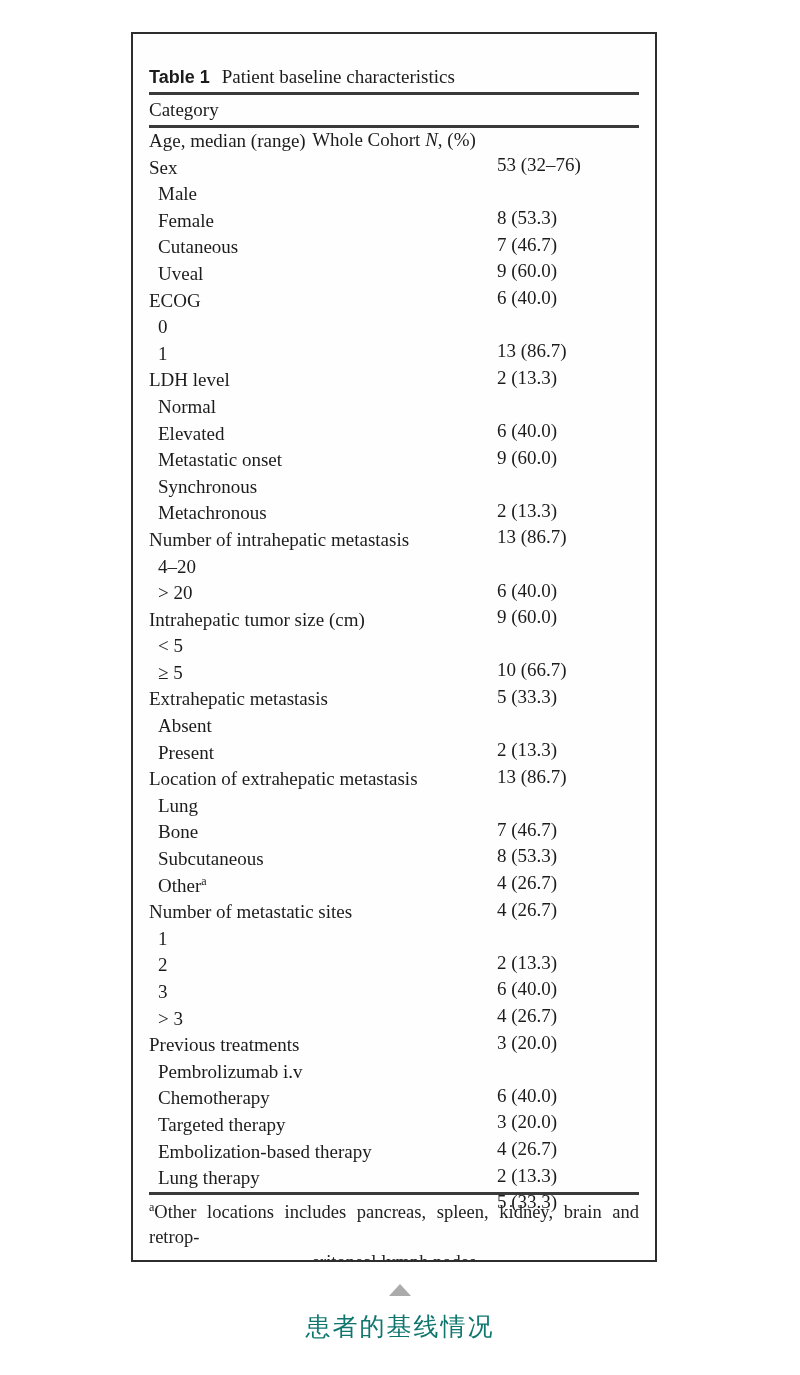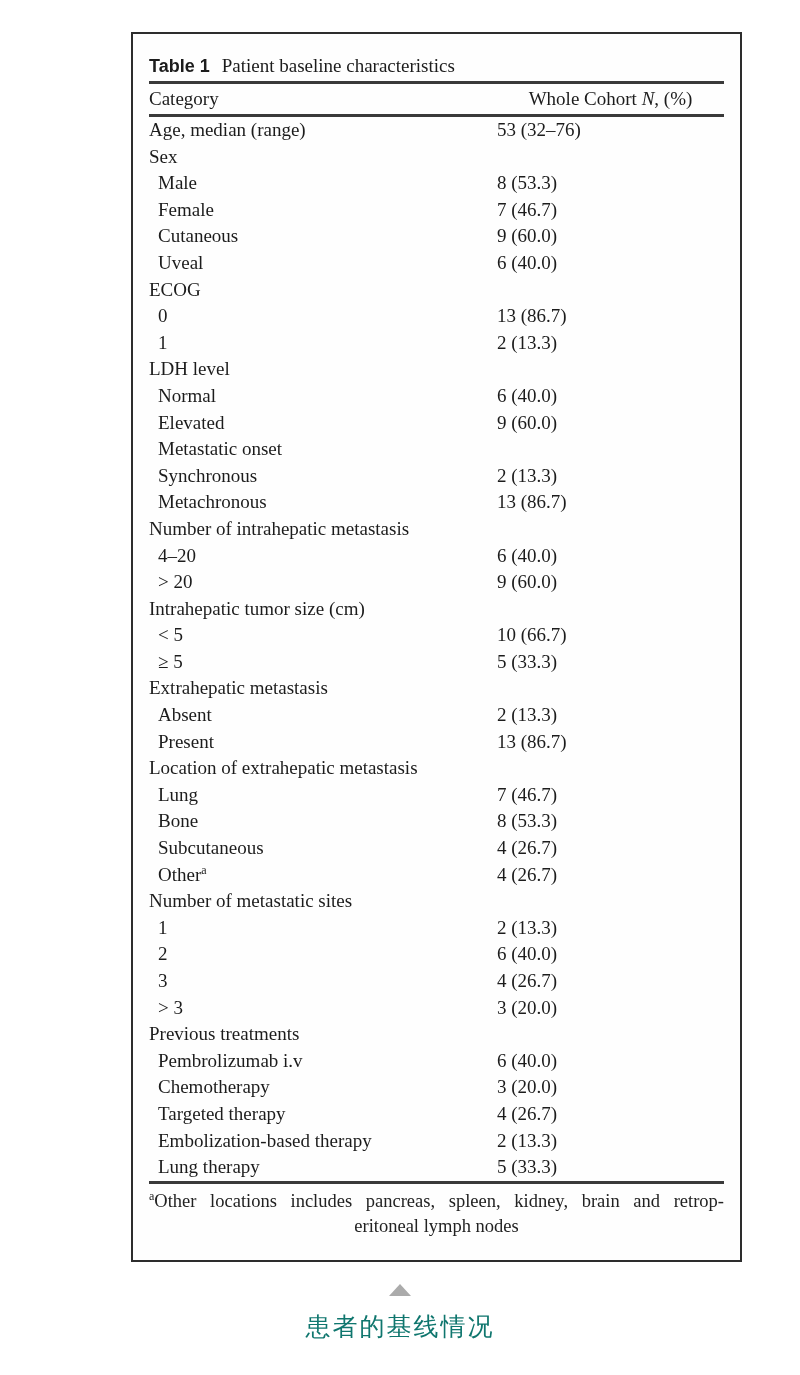"Table 1 Patient baseline characteristics" .paper { padding: 5px 16px -> 16px 16px; width: 611px -> 526px }
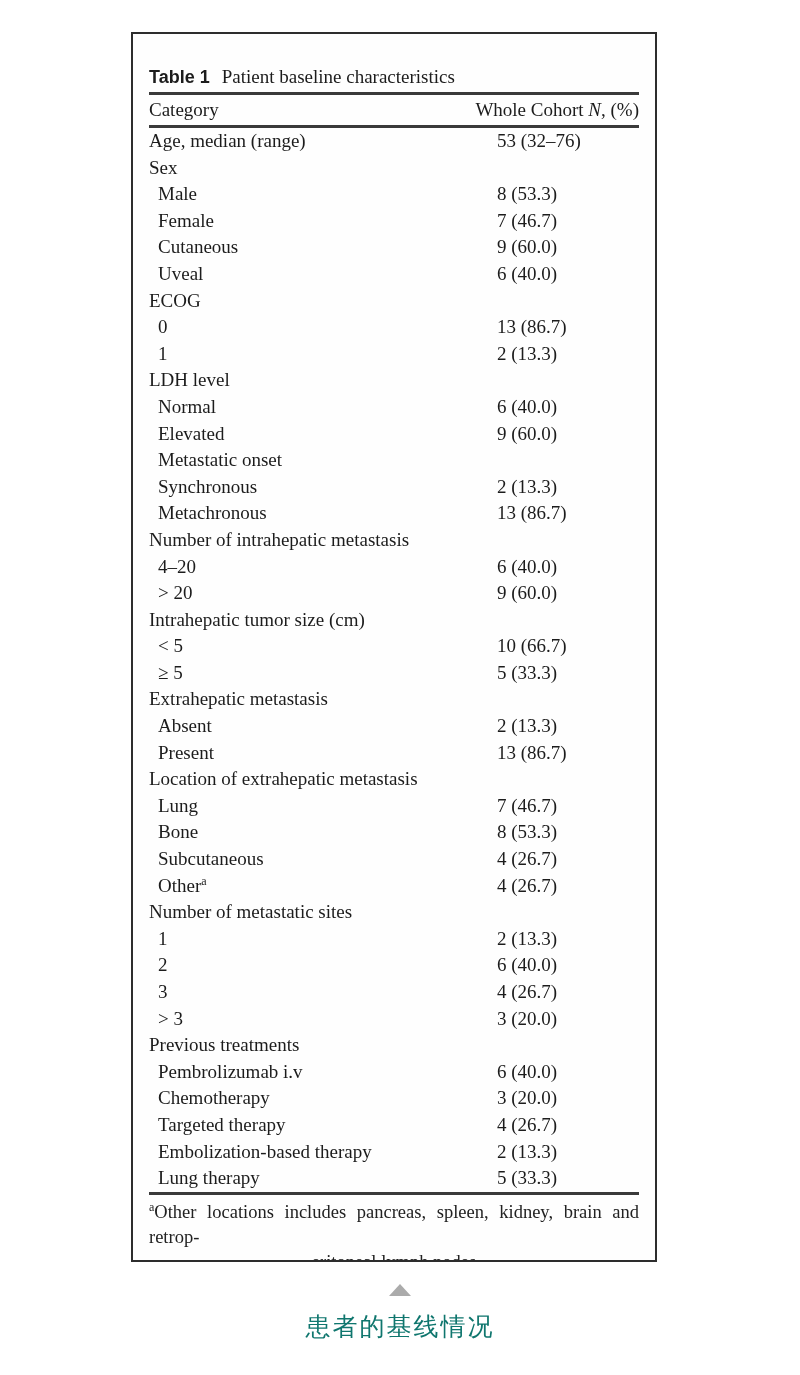"Category" .hdr-row { flex-direction: none -> column }
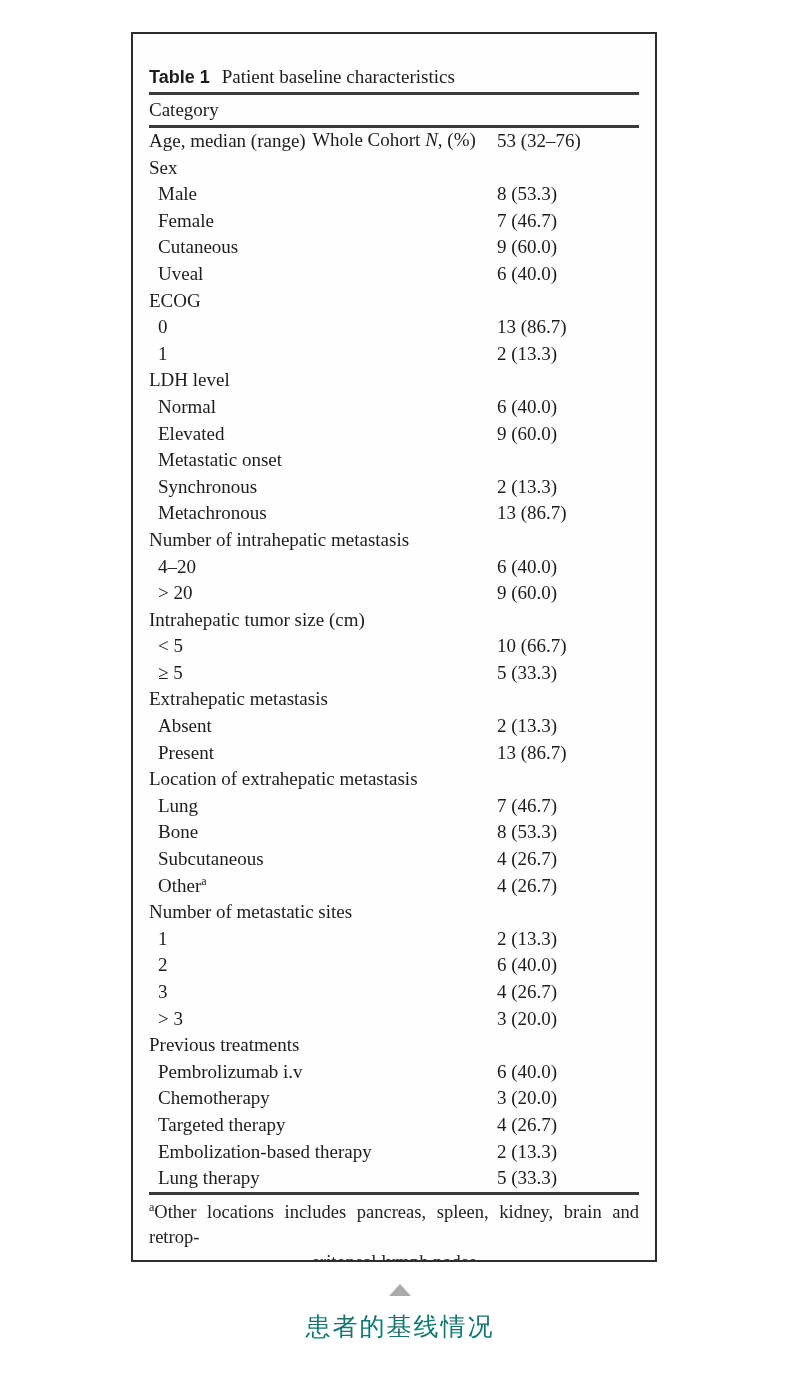"53 (32–76)" .row .value { margin-top: none -> 24px }
